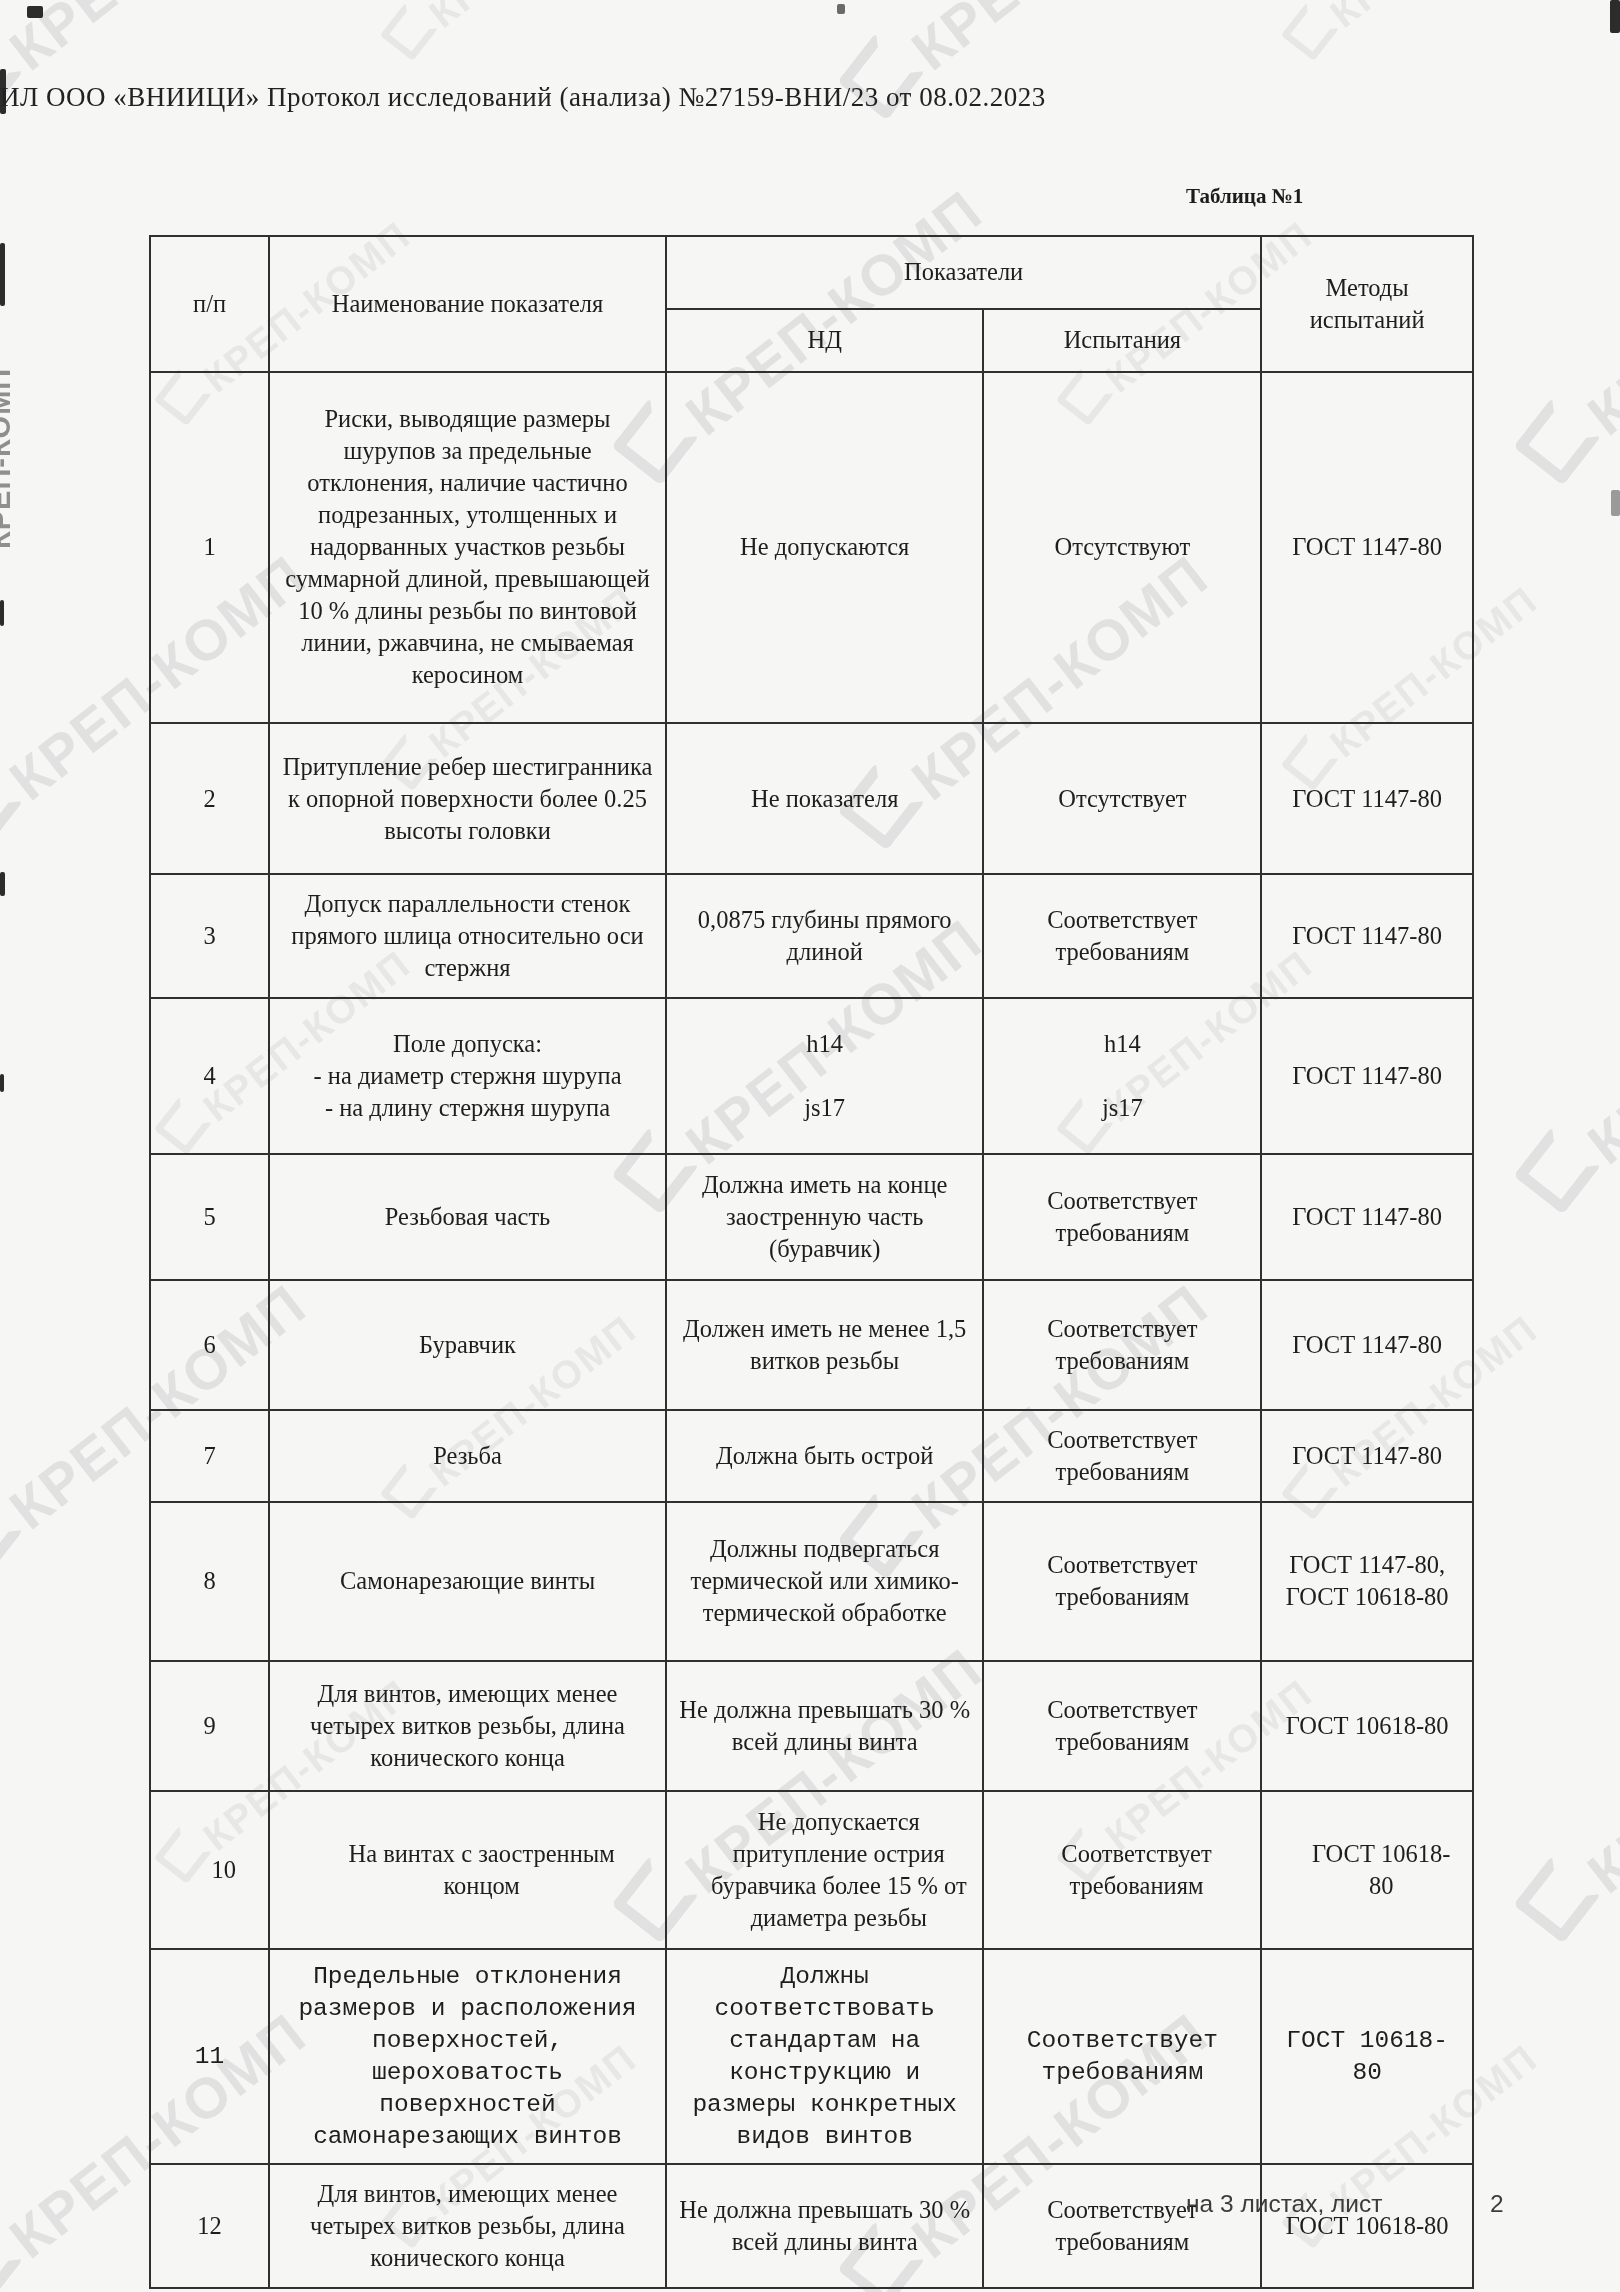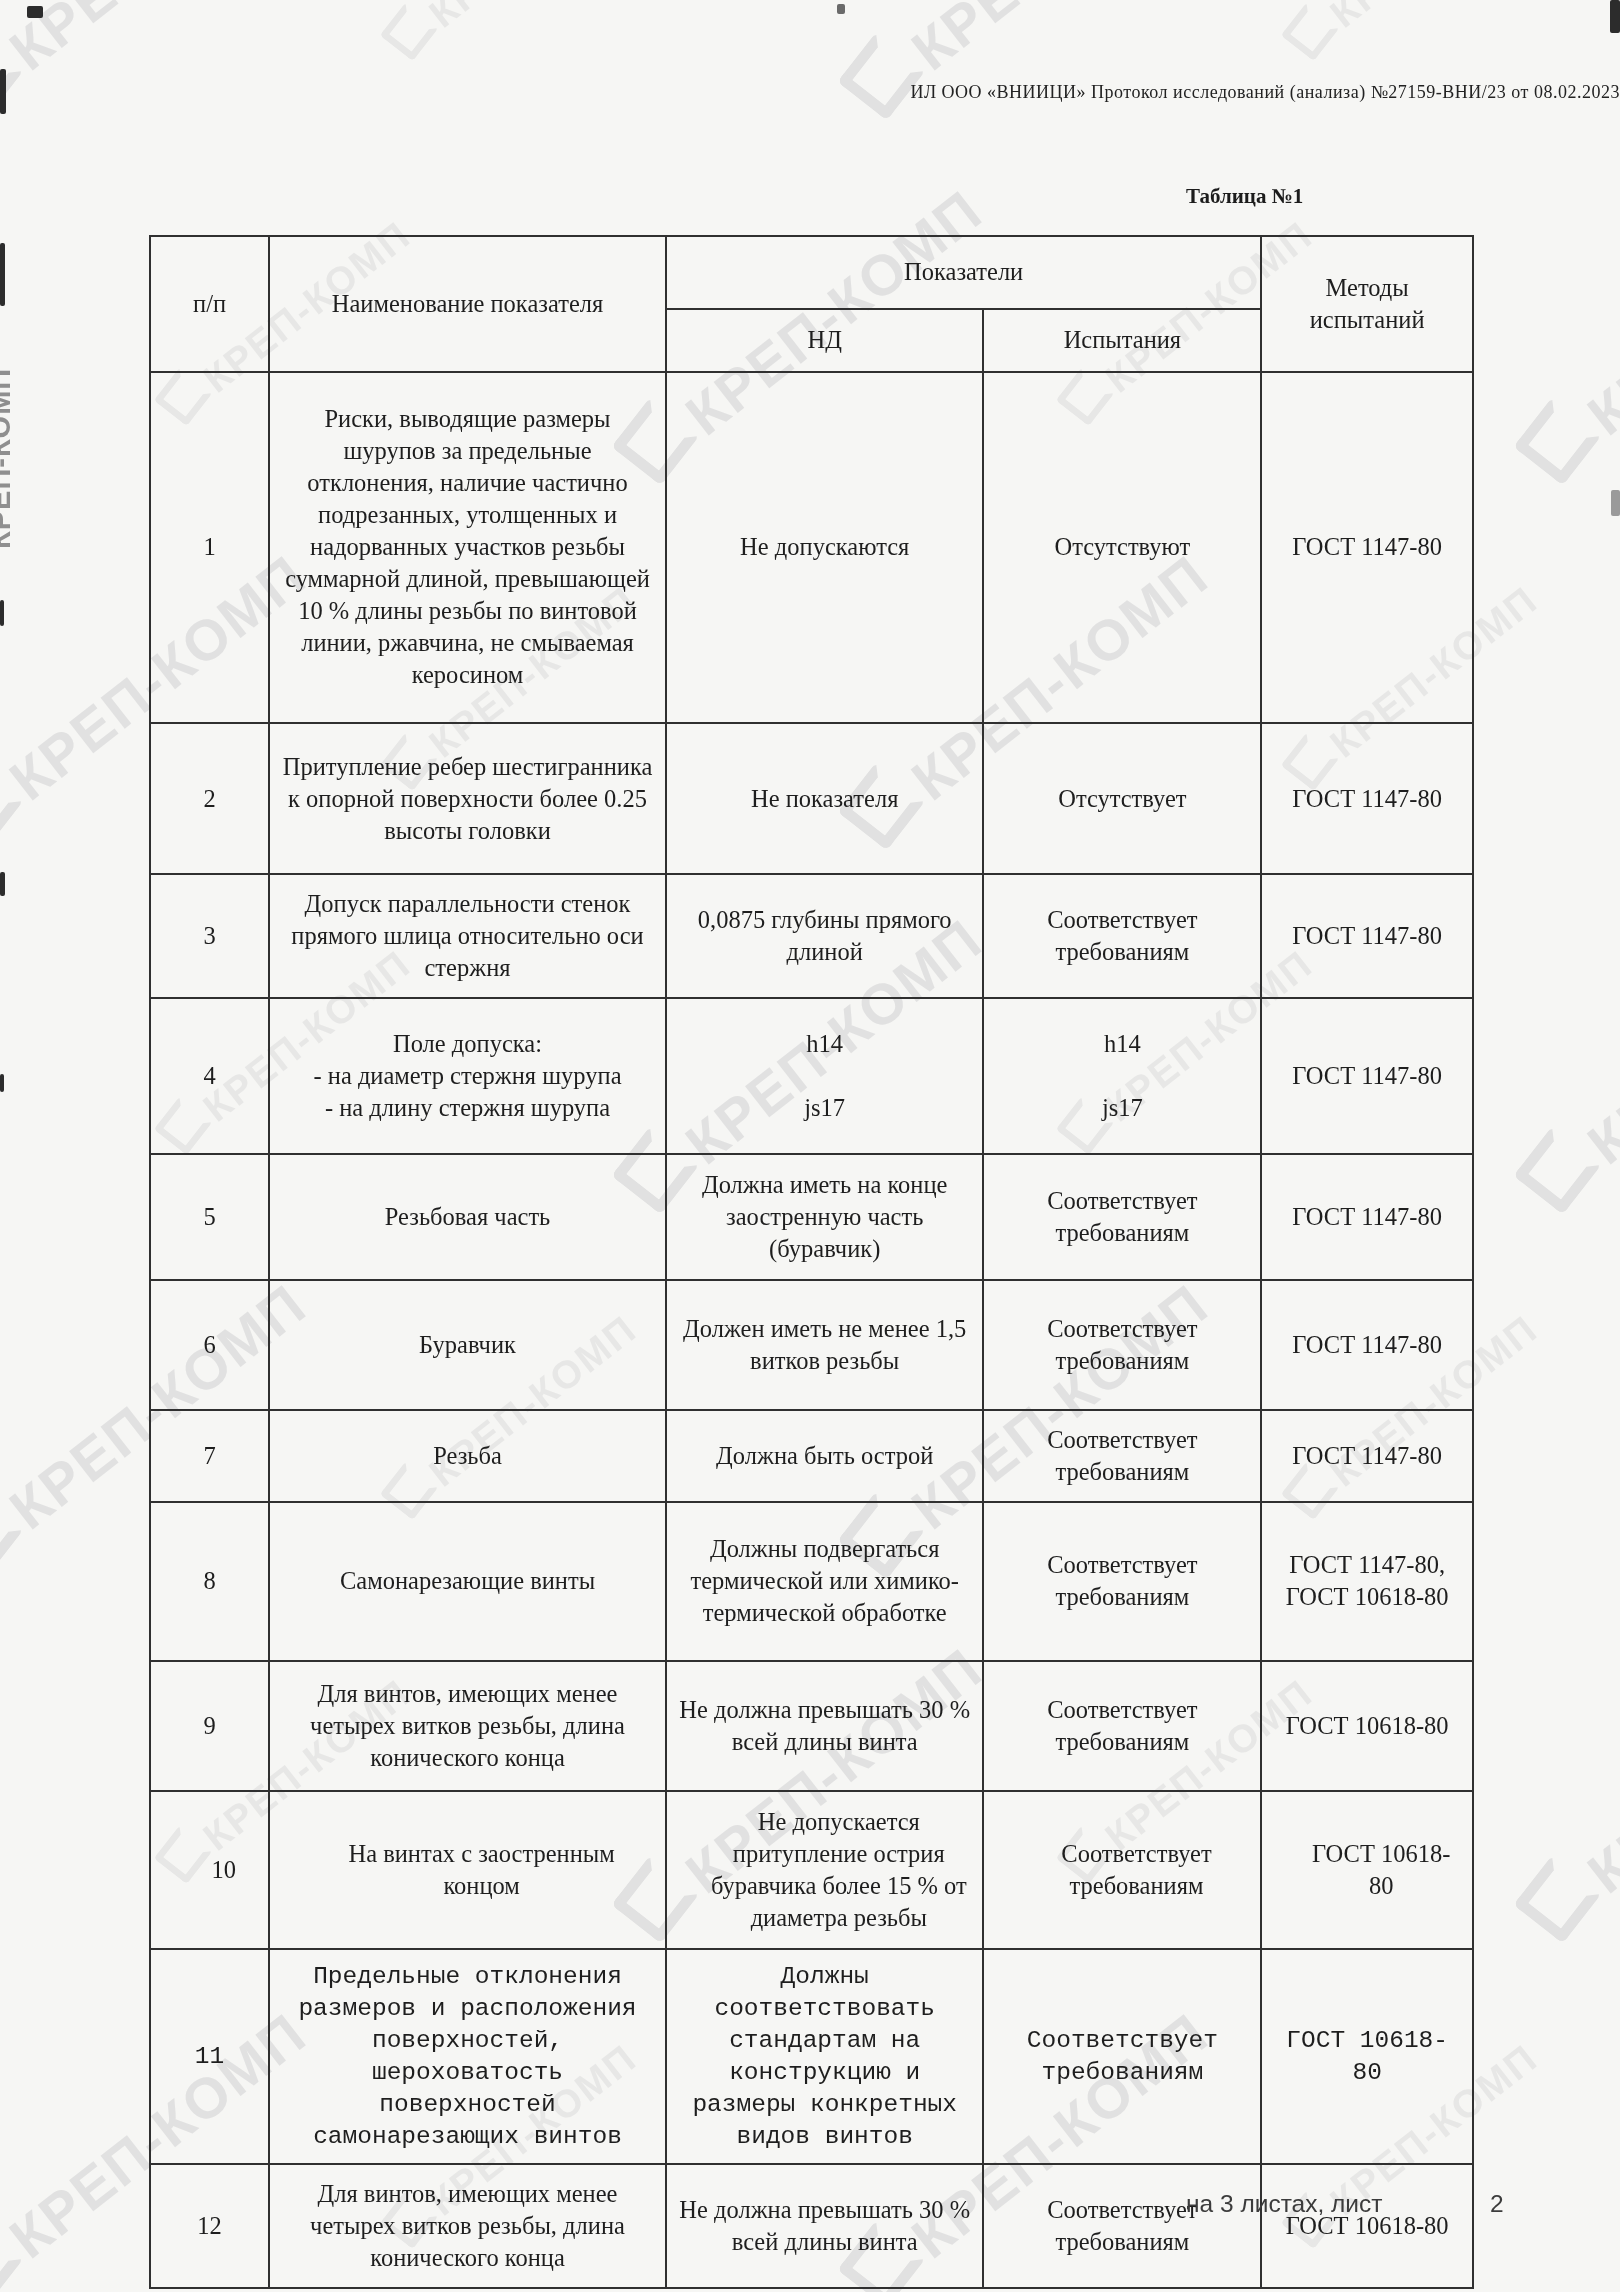"ИЛ ООО «ВНИИЦИ» Протокол исследований" .doc-header { font-size: 18px -> 27px; text-align: right -> left }
